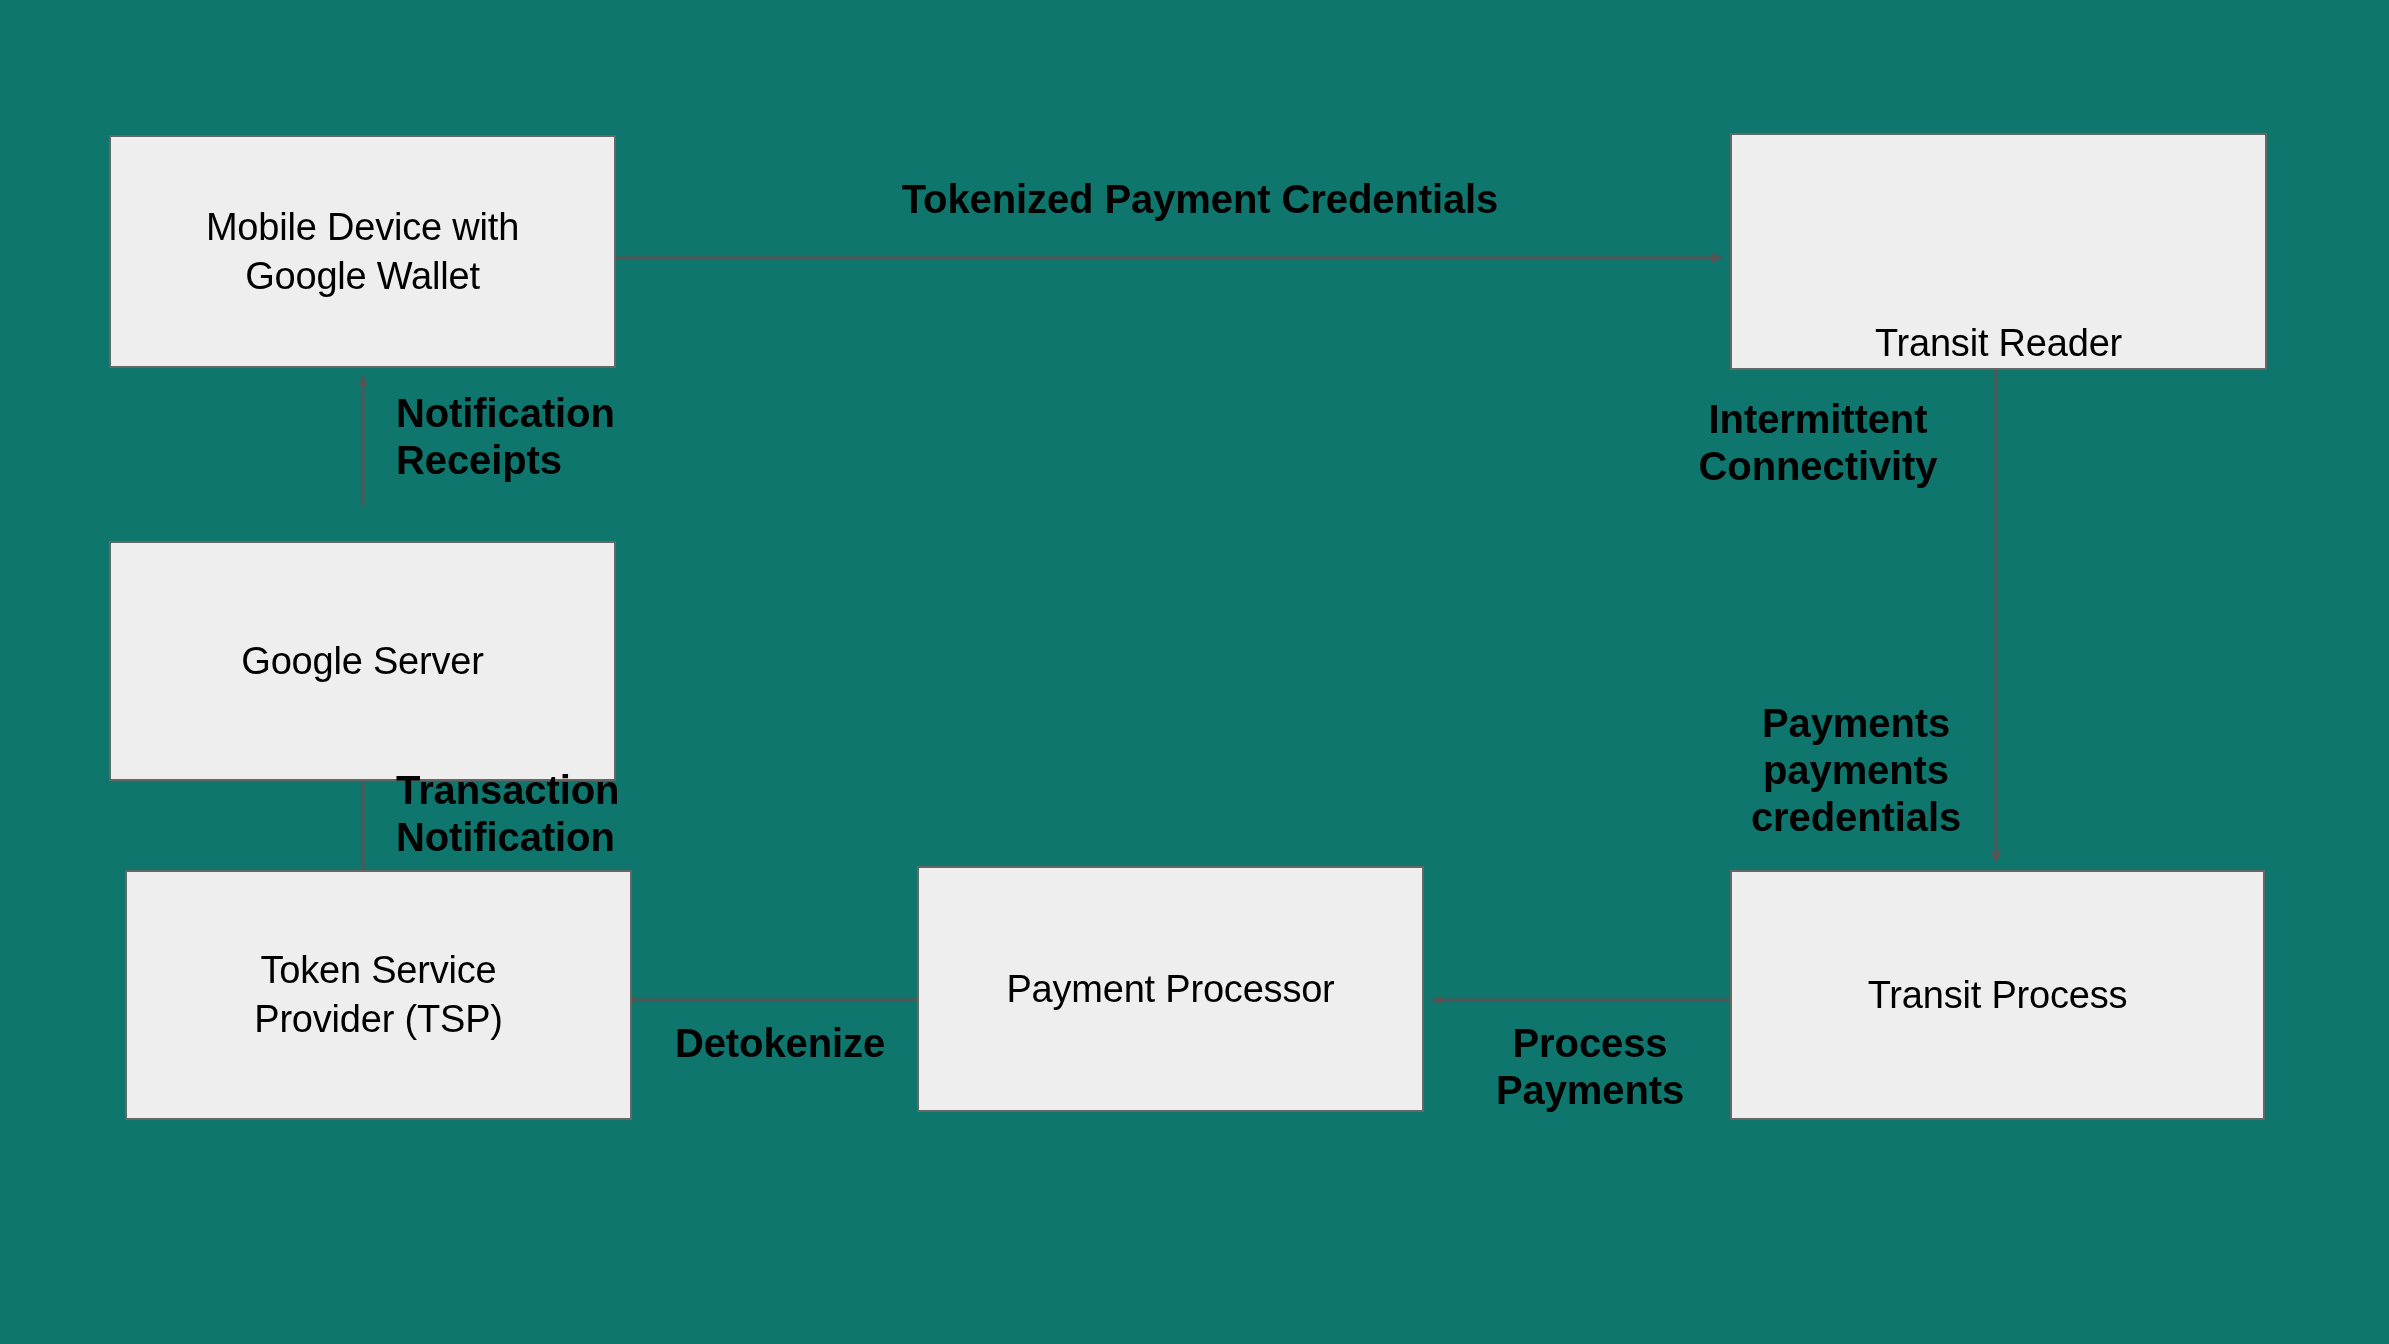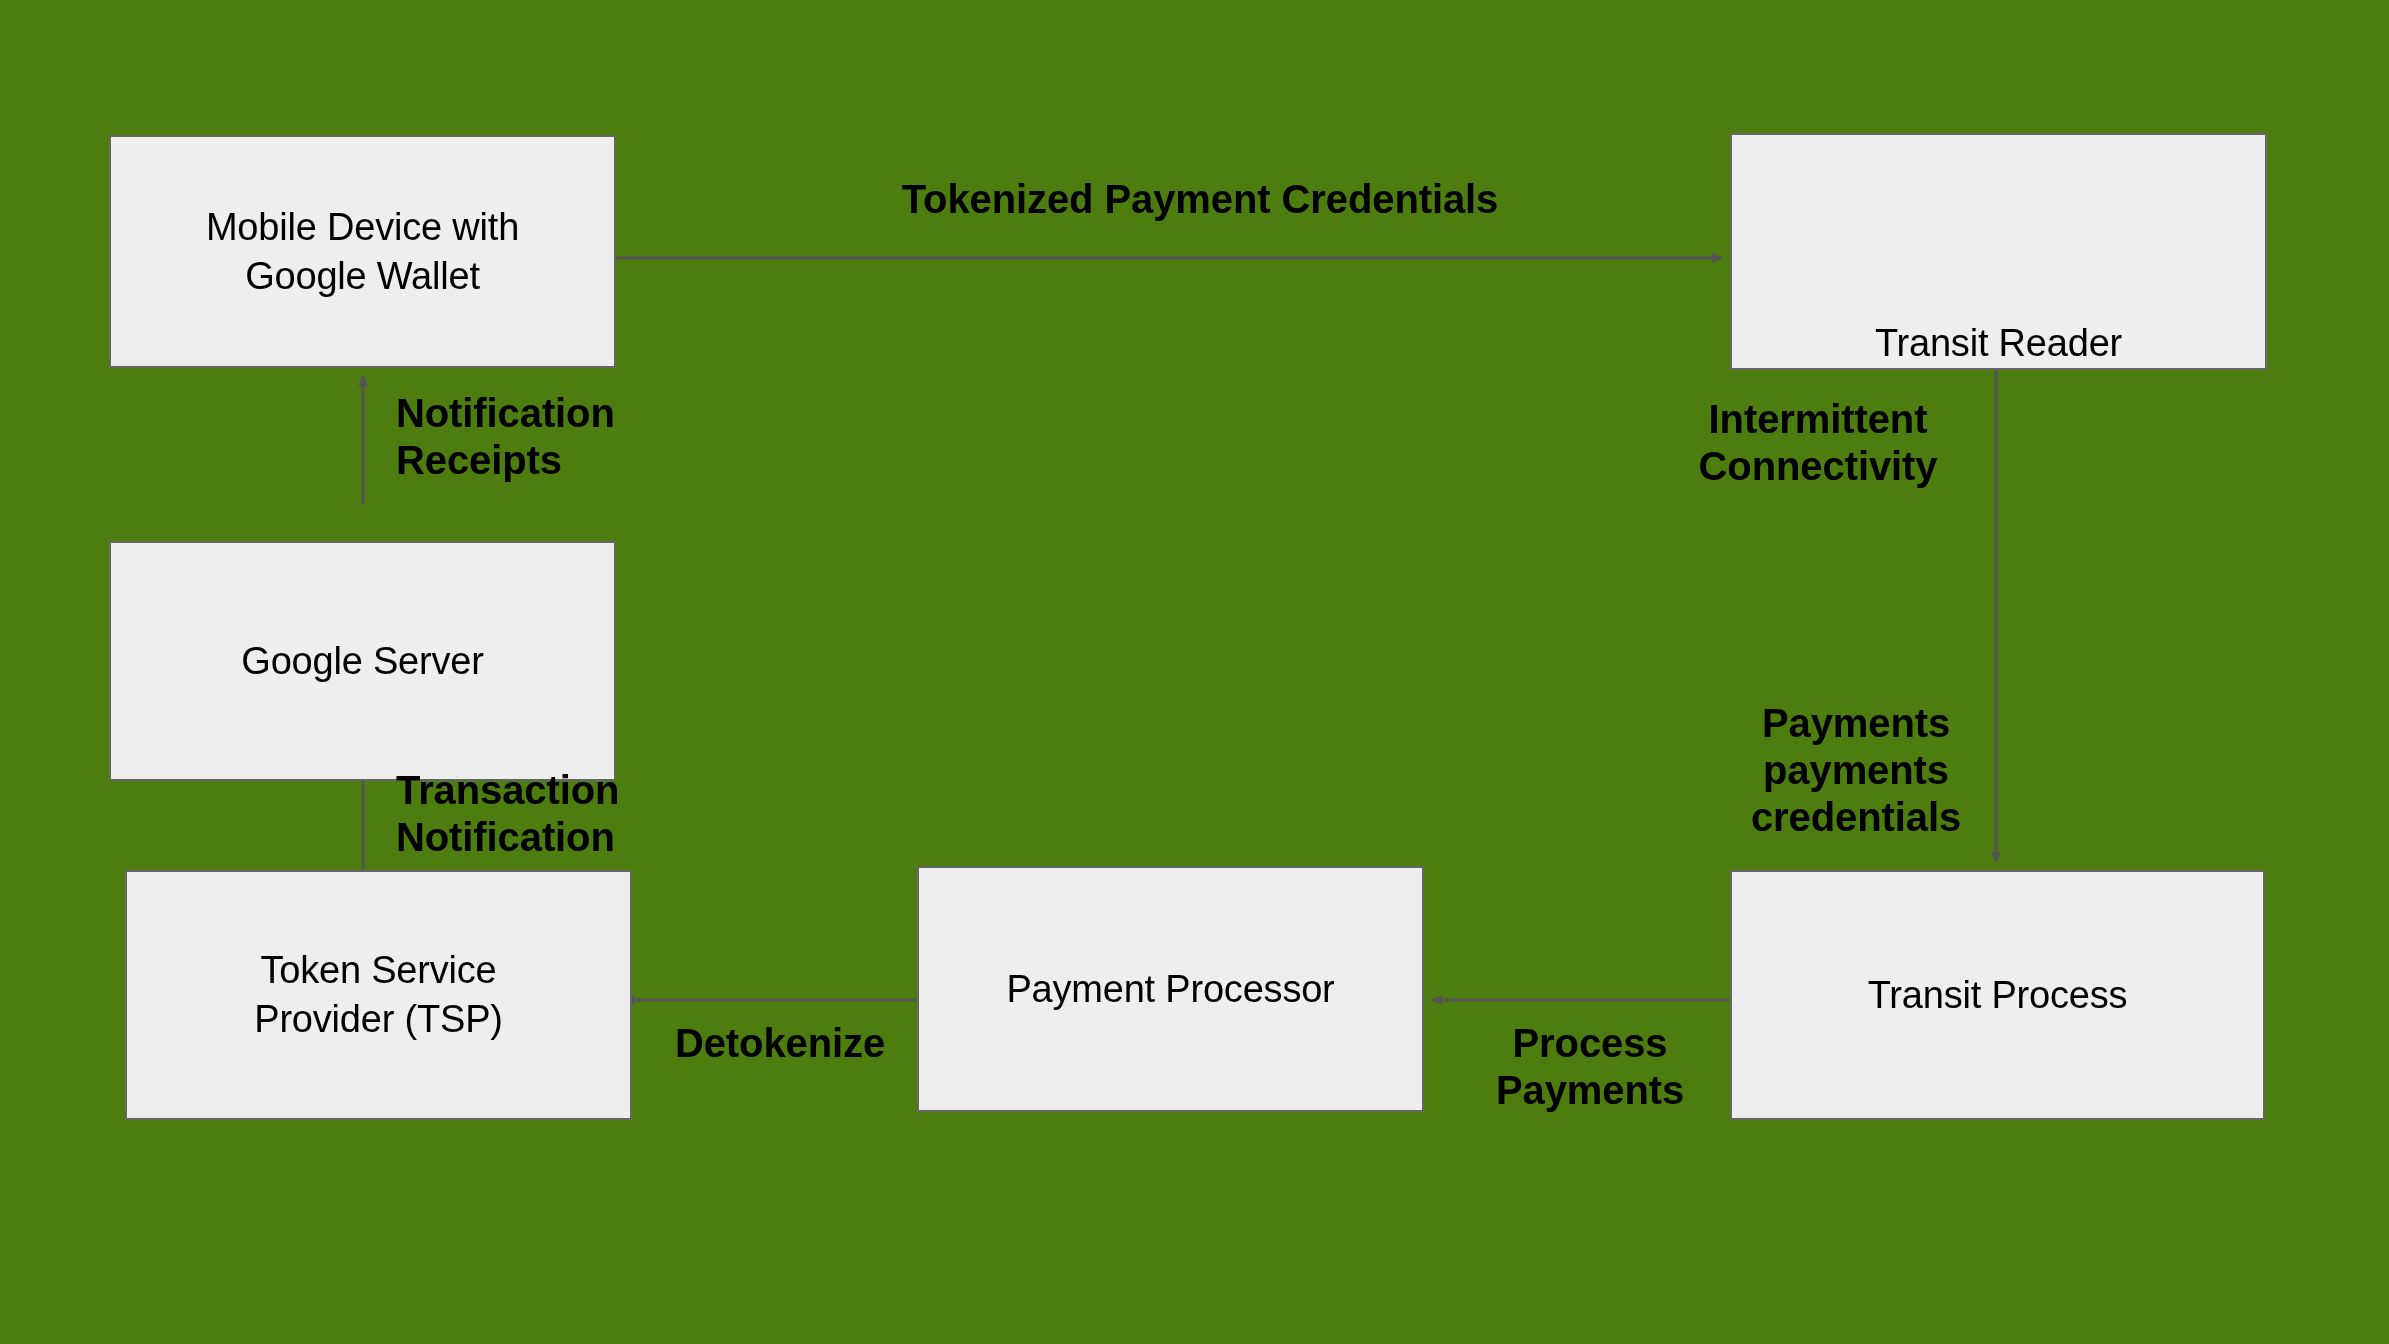"Mobile Device with" #canvas { background: #4d7c0f -> #0f766e }
